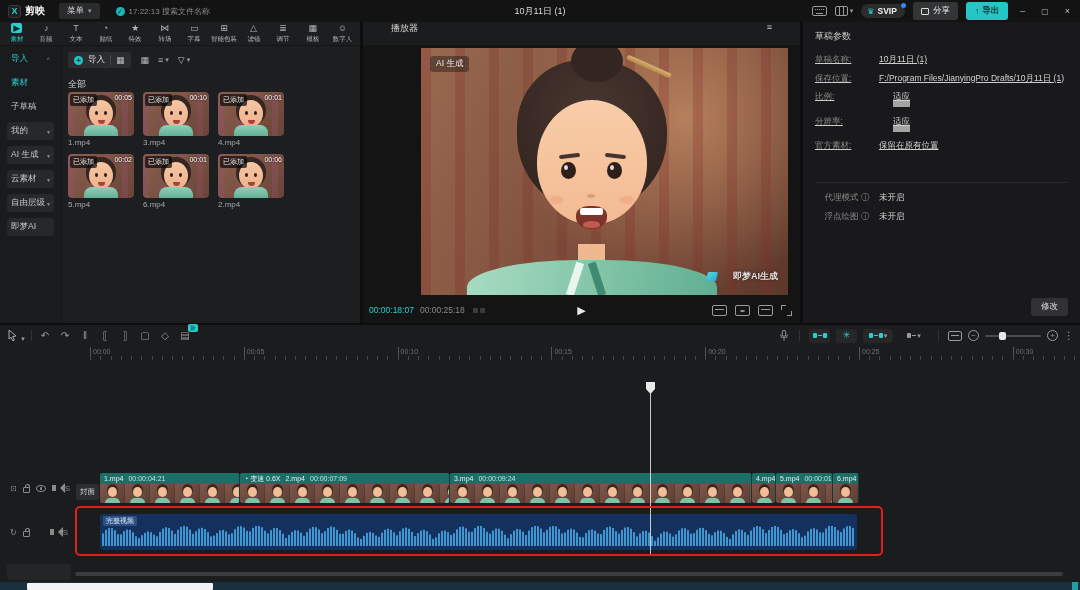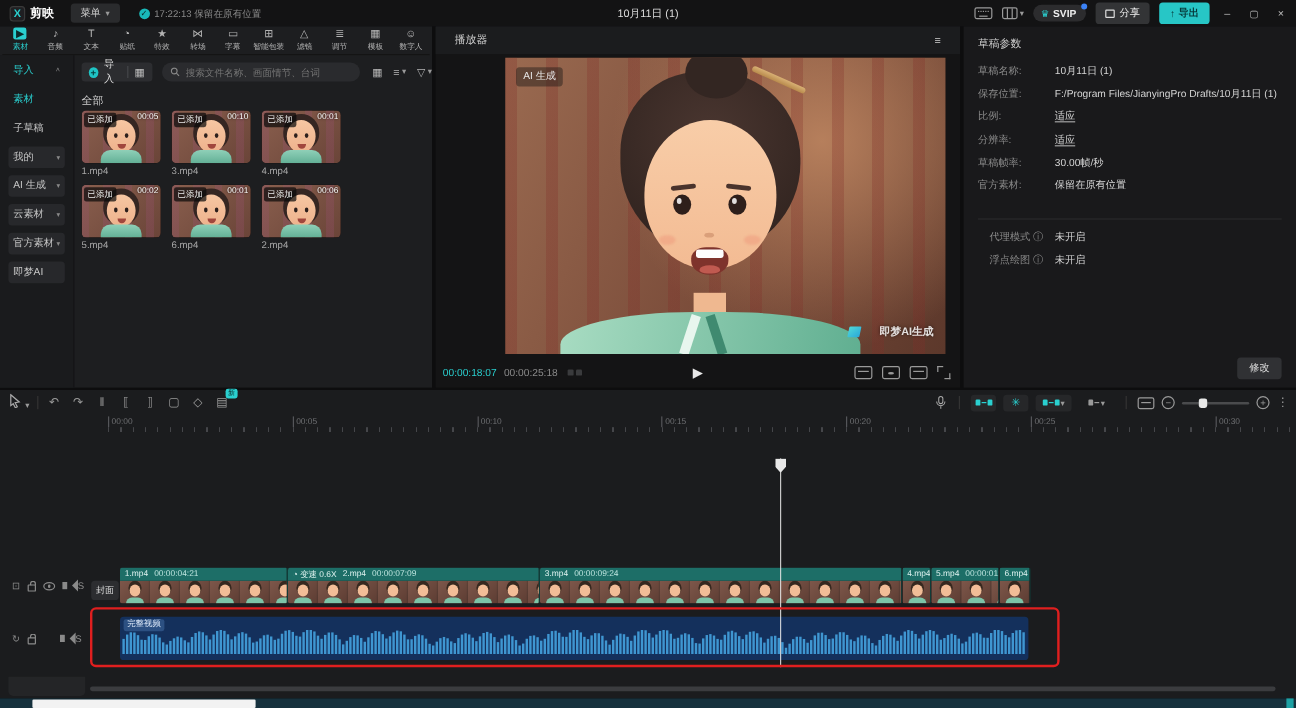"17:22:13 保留在原有位置" span { text: 保留在原有位置 -> 搜索文件名称 }
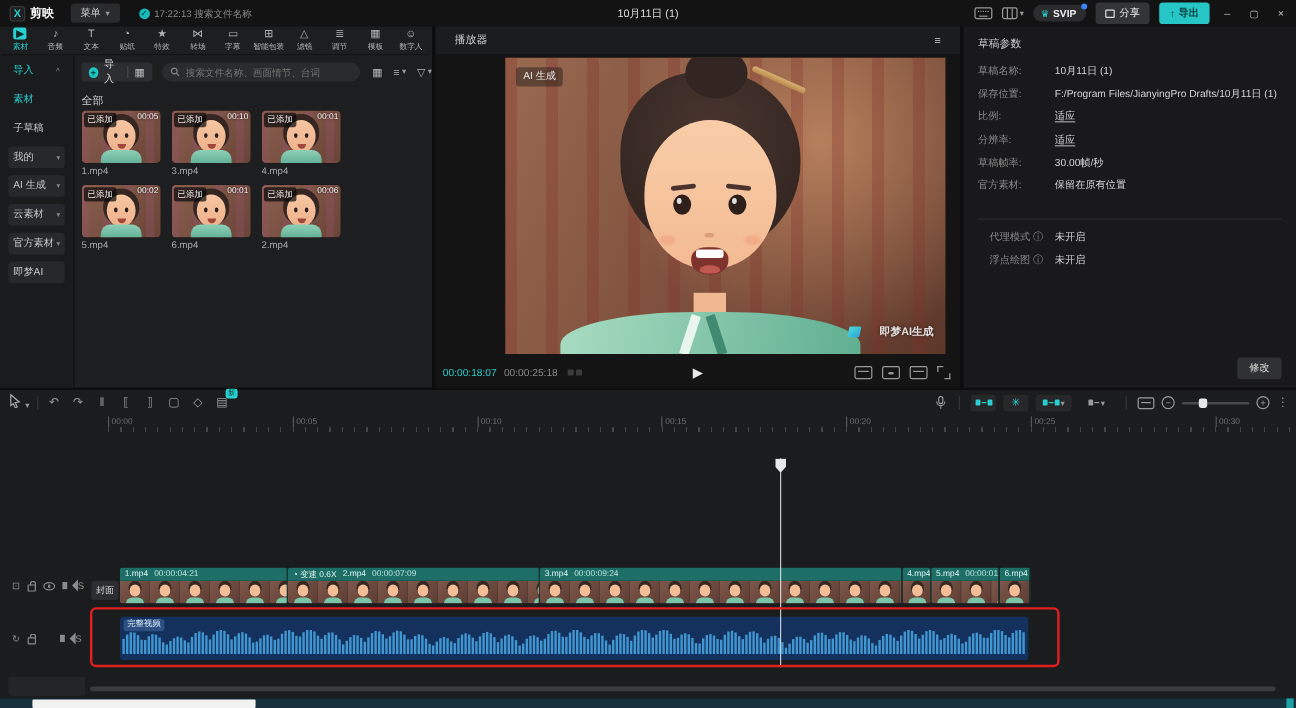"播放器" .player-header { align-items: center -> none; padding: 0 16px -> 0 28px }
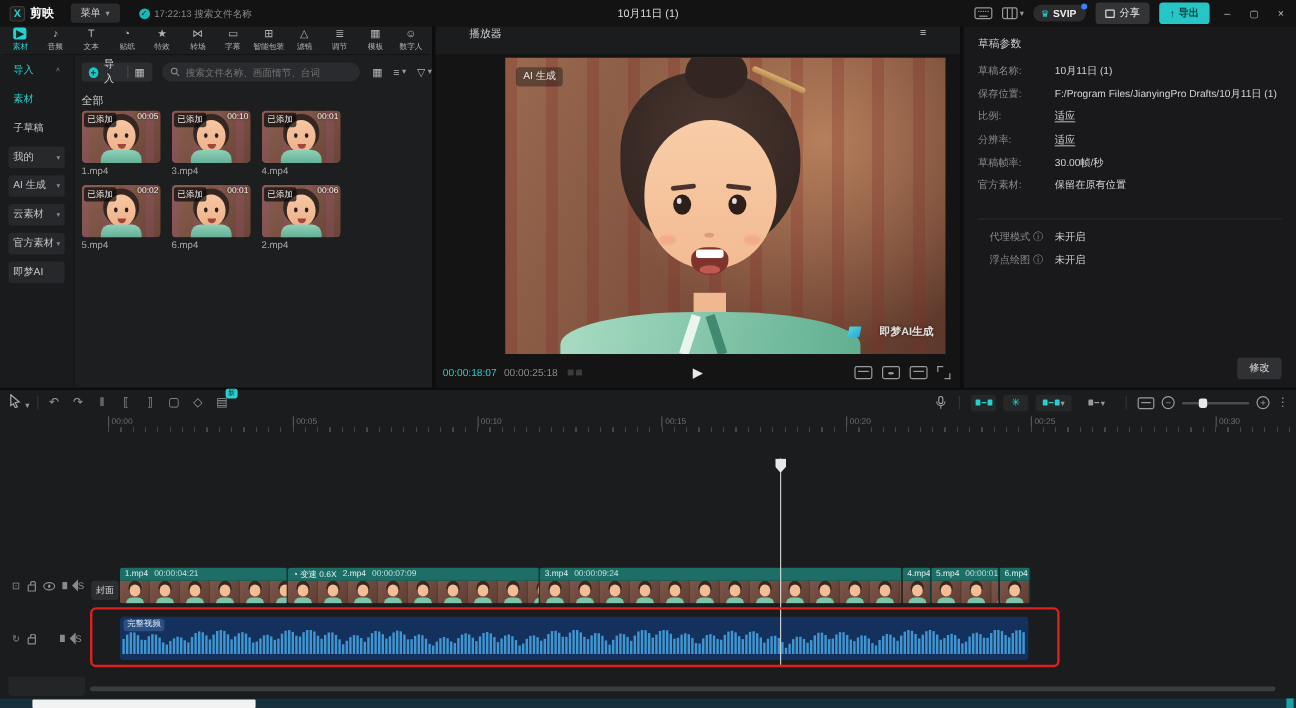"搜索文件名称、画面情节、台词" span.search-box { html: <span> <svg> <circle></circle> <line></line> </svg> <input> </span> -> none }
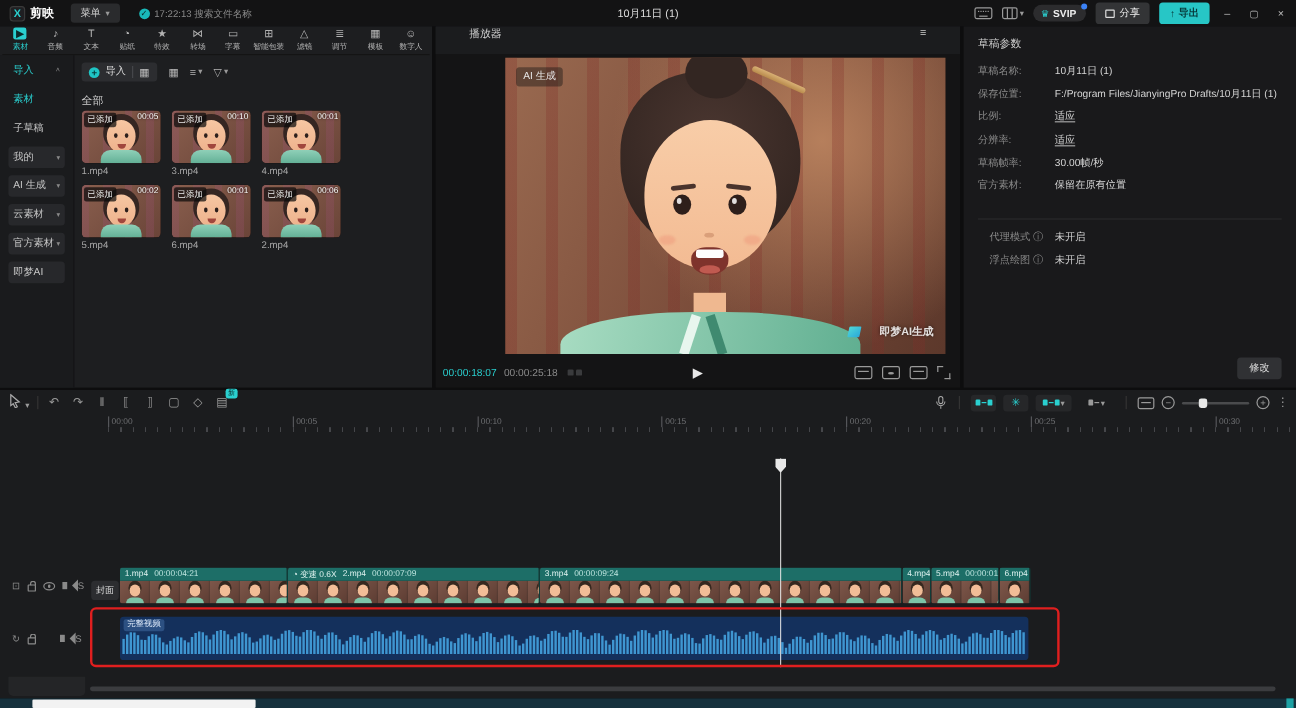"草稿名称:" .prows { text-decoration: none -> underline }
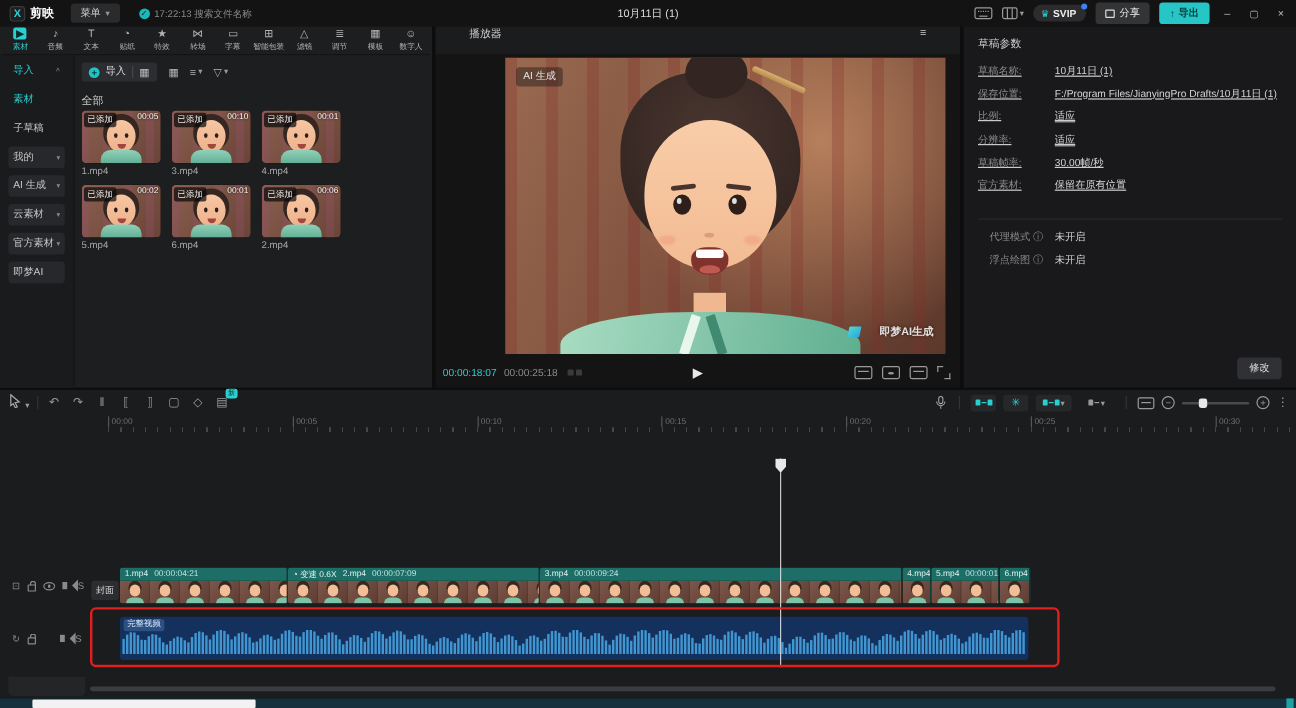"适应" .pvalue.link { border-bottom: 1px solid #a3a3a3 -> 6px solid #a3a3a3; margin-left: none -> 14px }
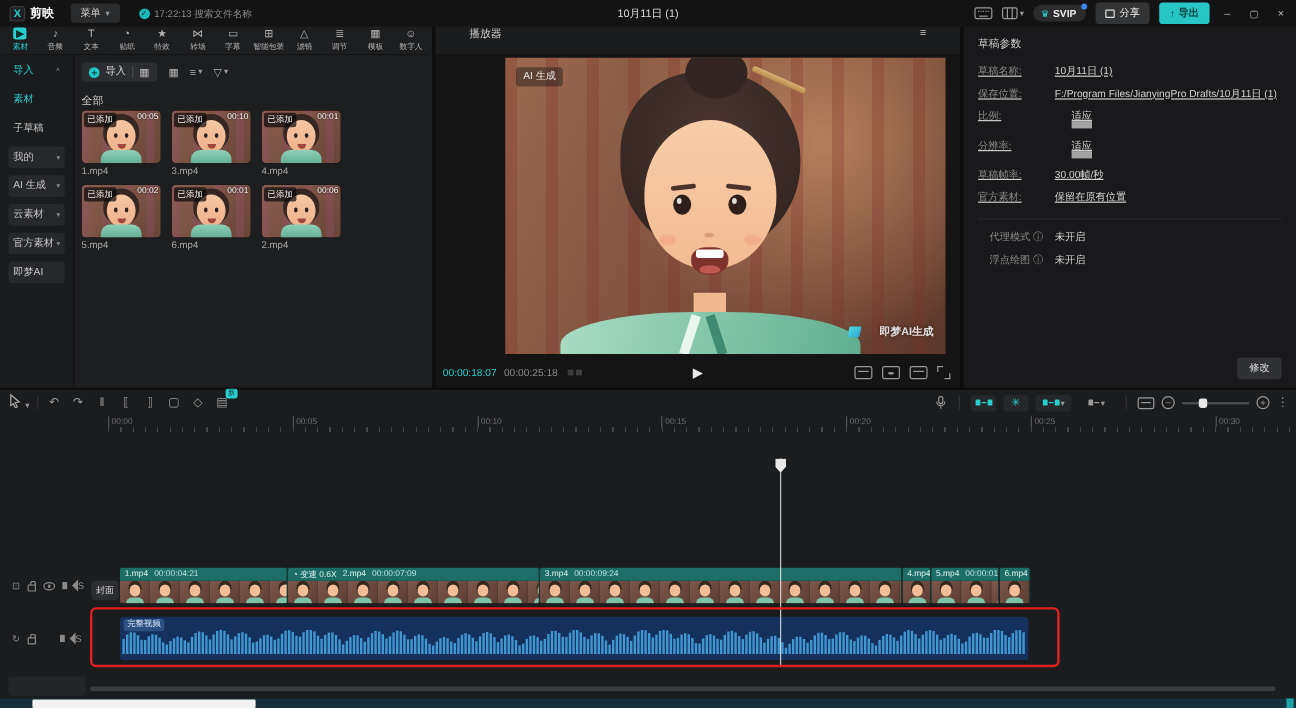"草稿帧率:" div.prow { html: <div> <span>草稿帧率:</span> <span>30.00帧/秒</span> </div> -> none }
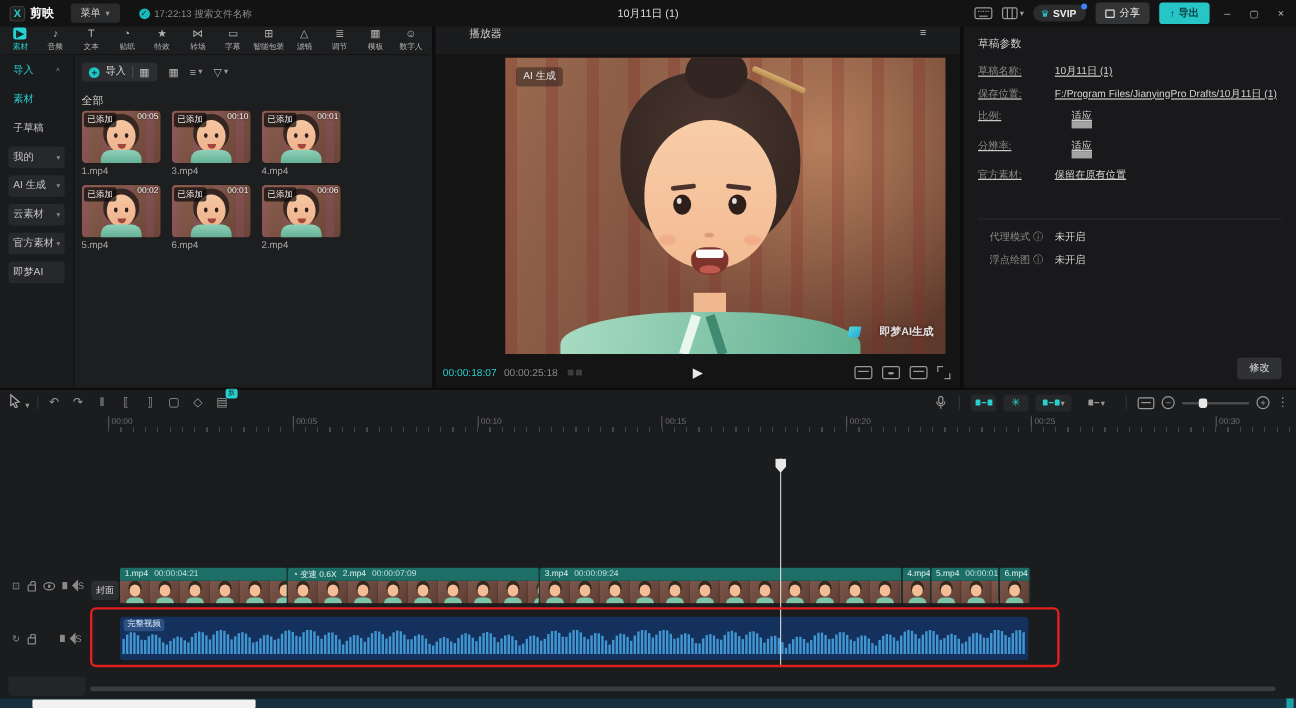"官方素材" span { text: 官方素材 -> 自由层级 }
